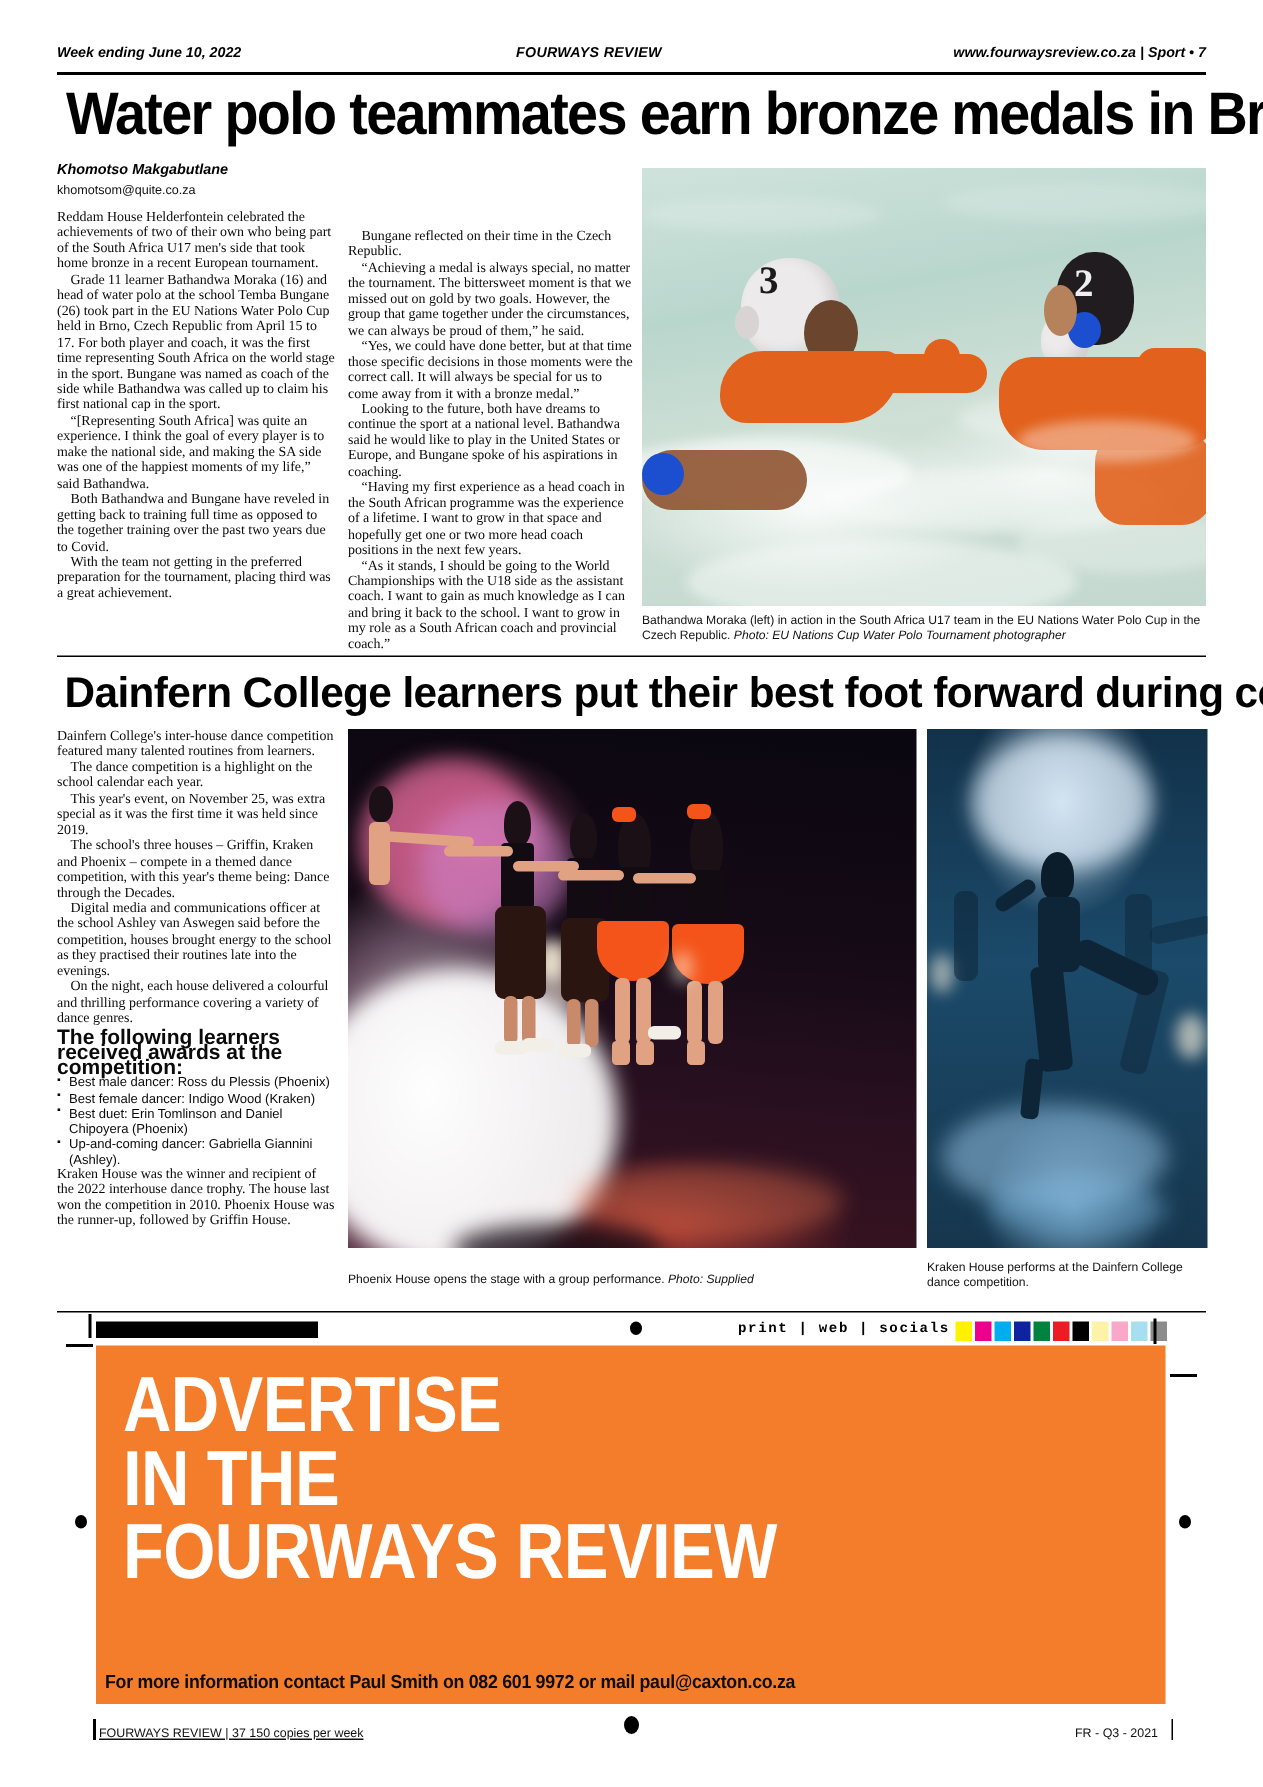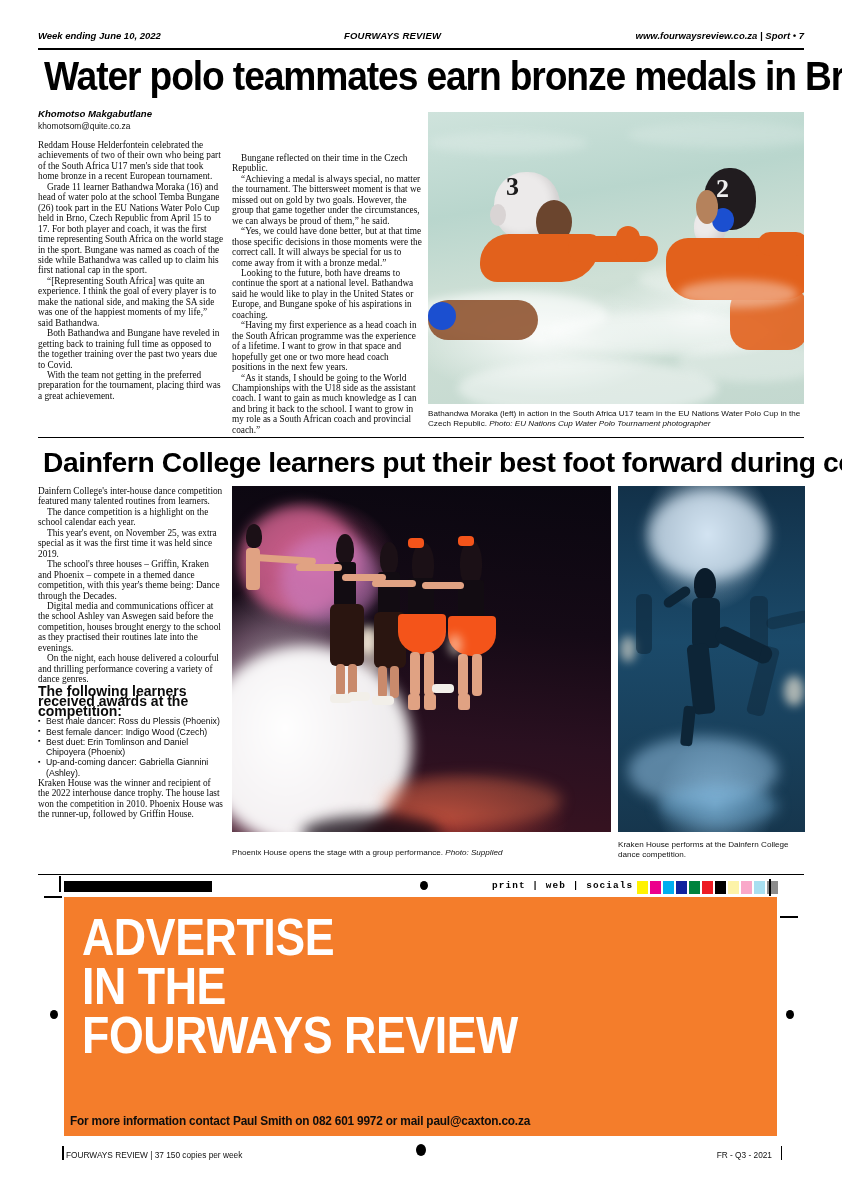"Best female dancer: Indigo Wood" li { text: Czech -> Kraken }
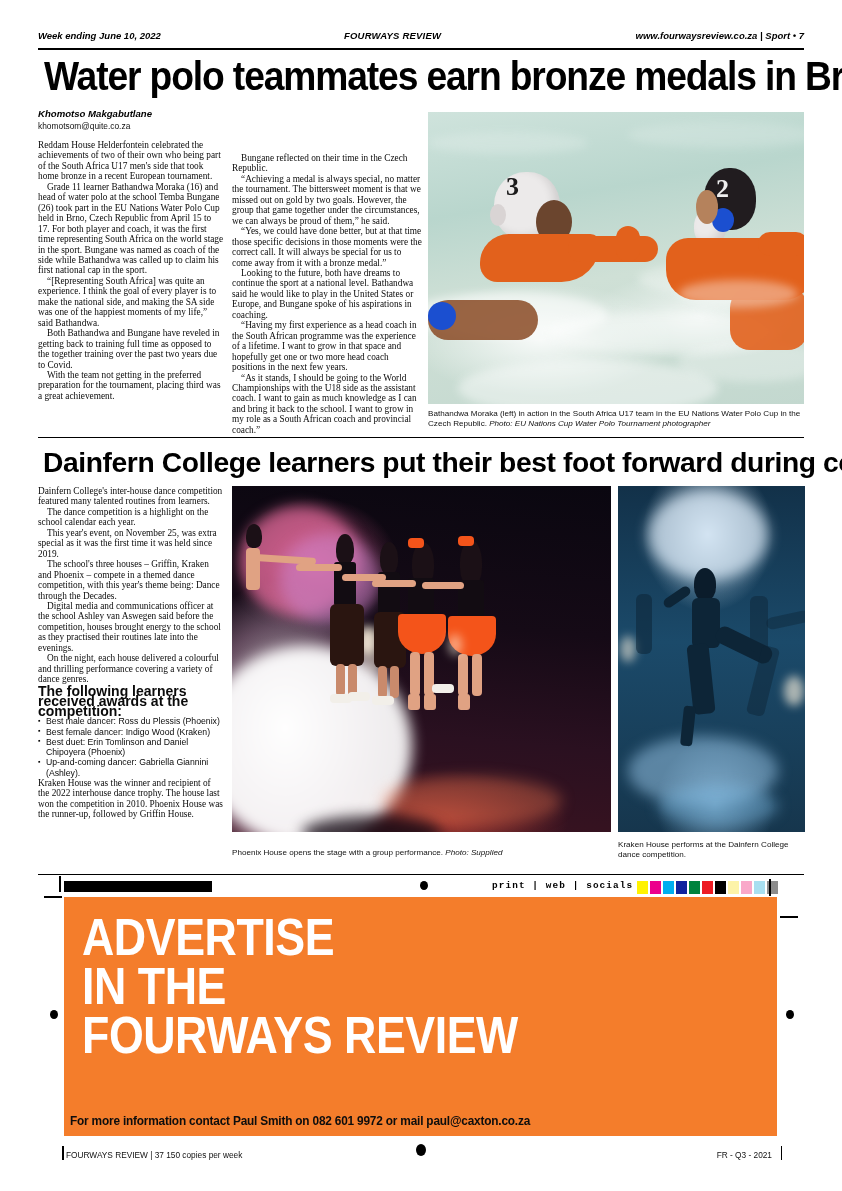"FOURWAYS REVIEW | 37 150" #foot-left { text-decoration: none -> underline }
